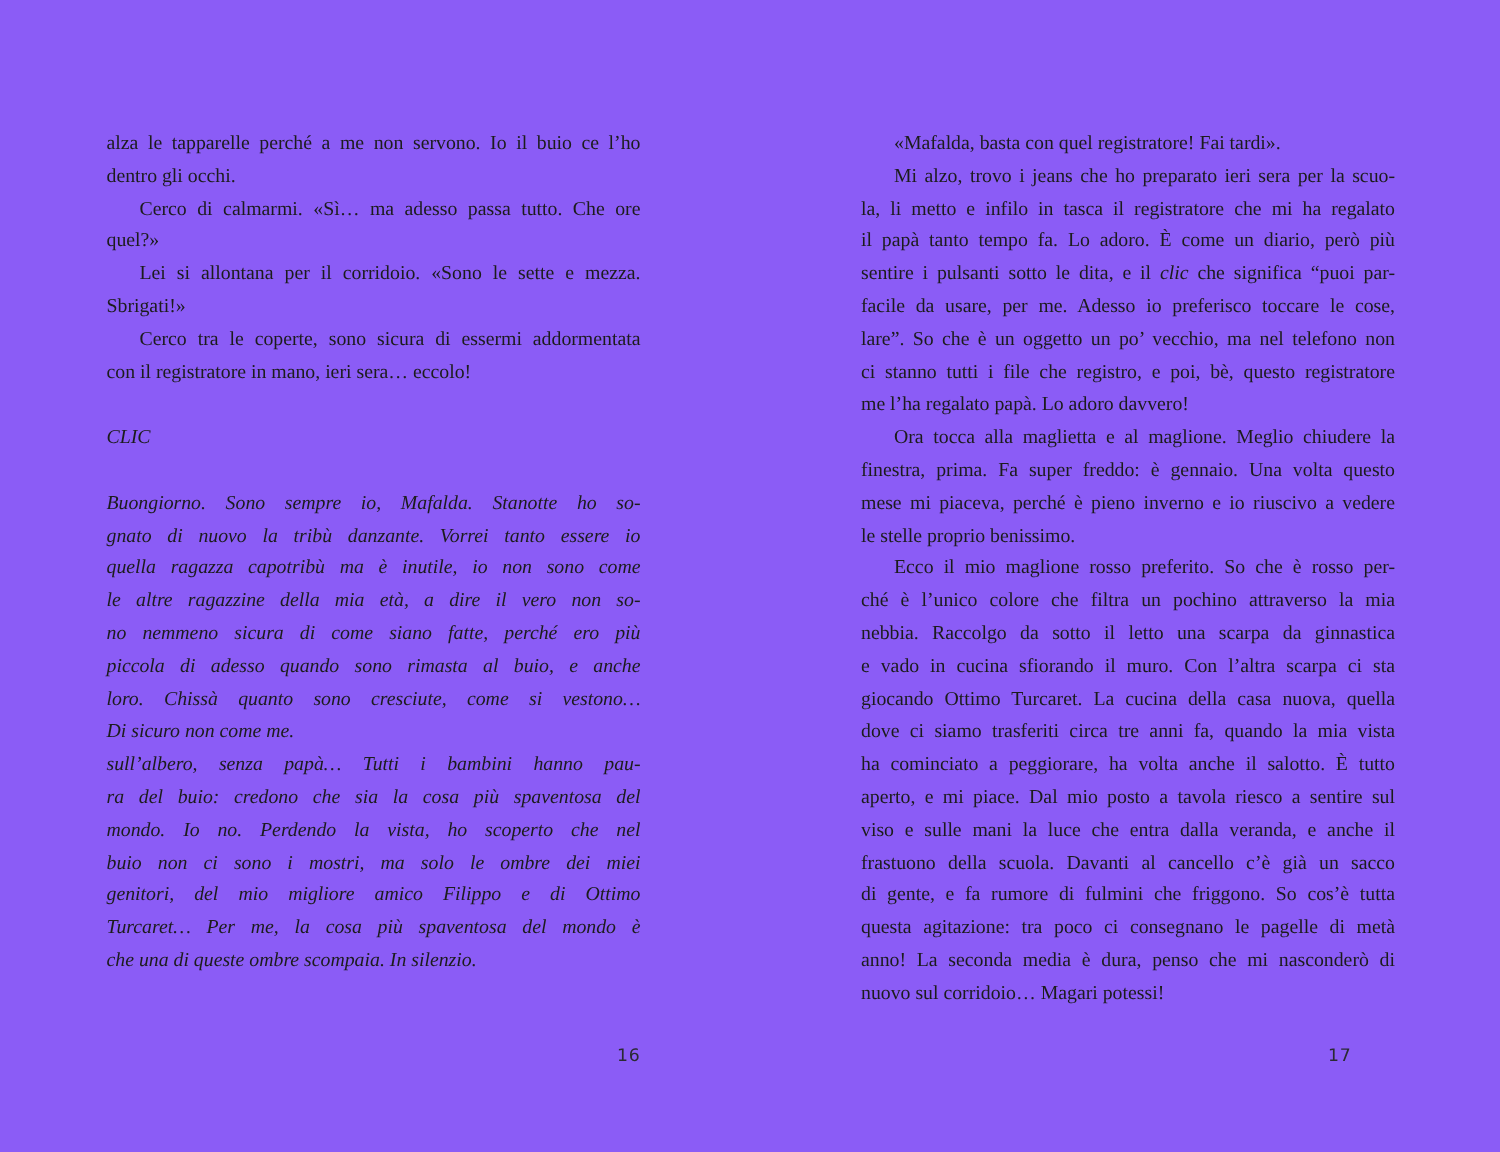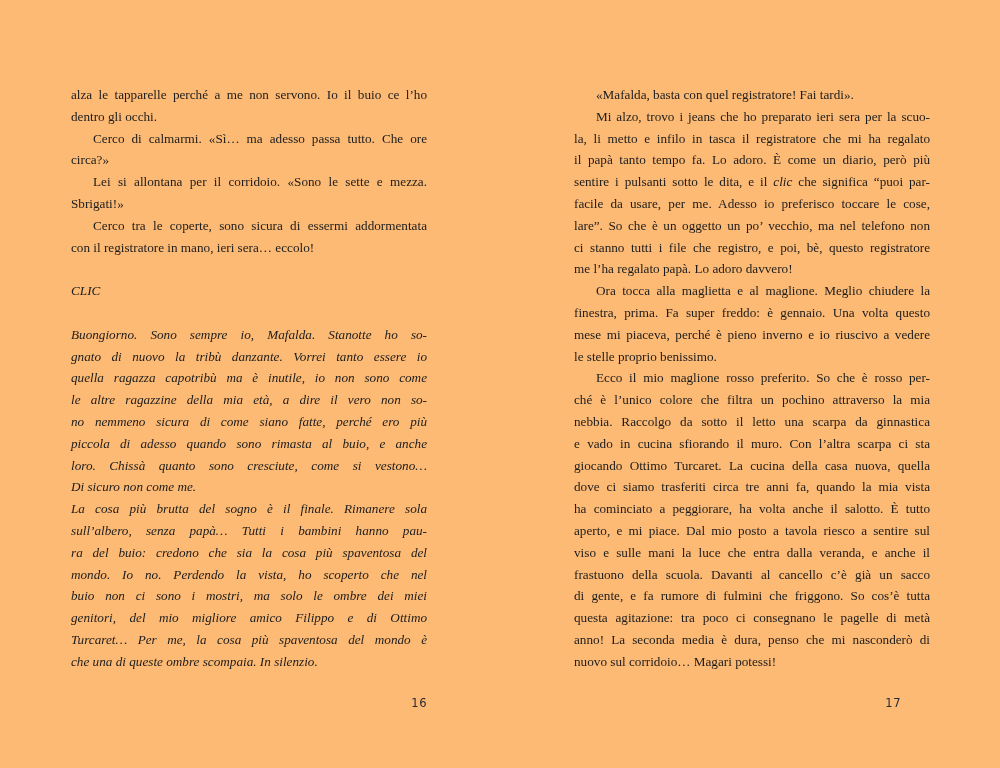"alza le tapparelle perché a" .spread { background: #fdba74 -> #8b5cf6 }
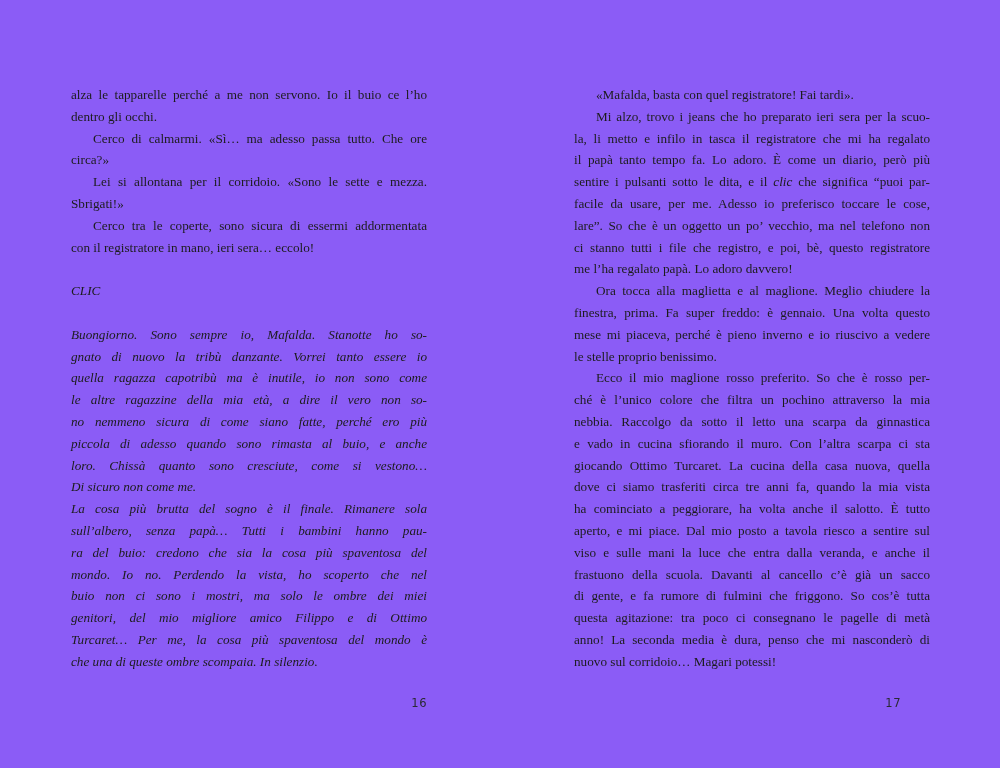"circa?»" div.ln { text: circa -> quel }
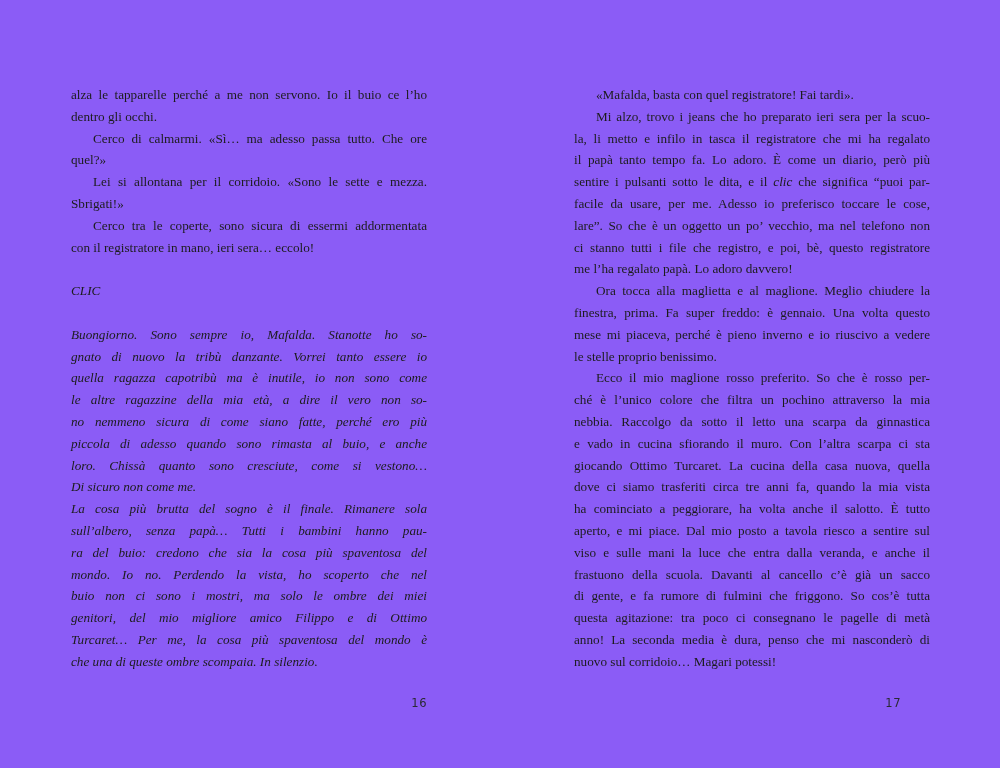"La cosa più brutta del" div.ln { html: <div>La cosa più brutta del sogno è il finale. Rimanere sola</div> -> none }
